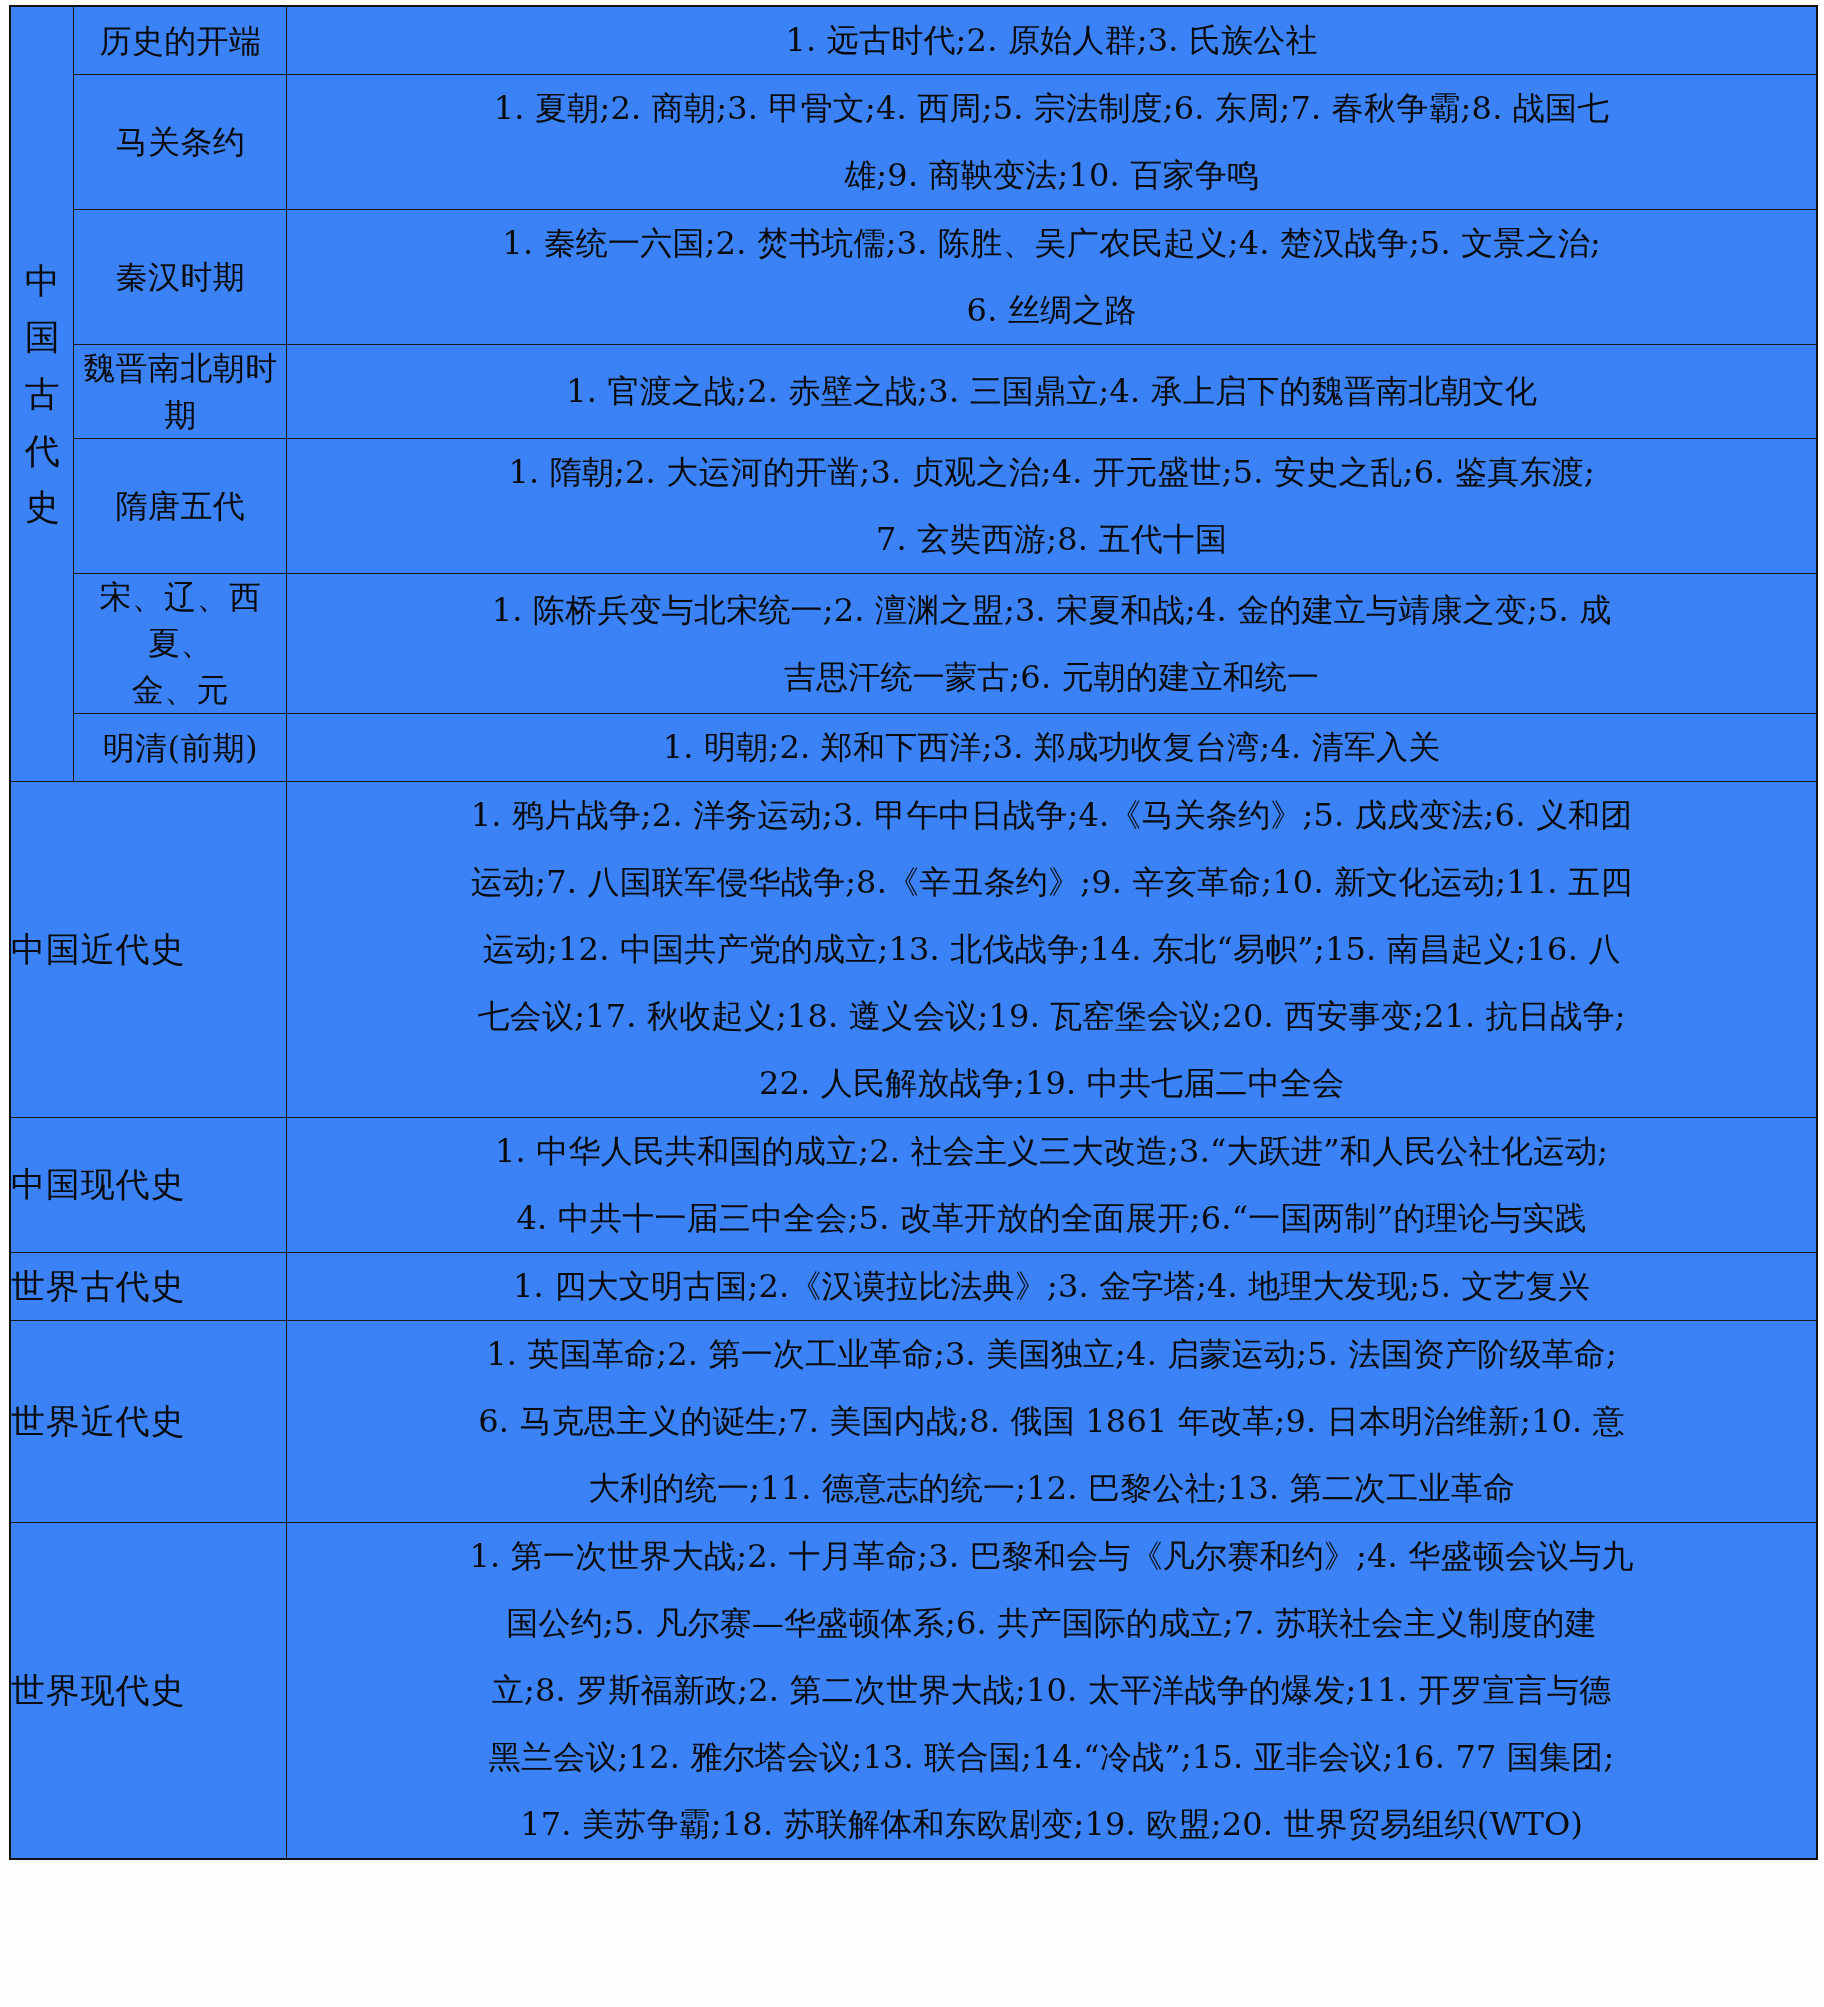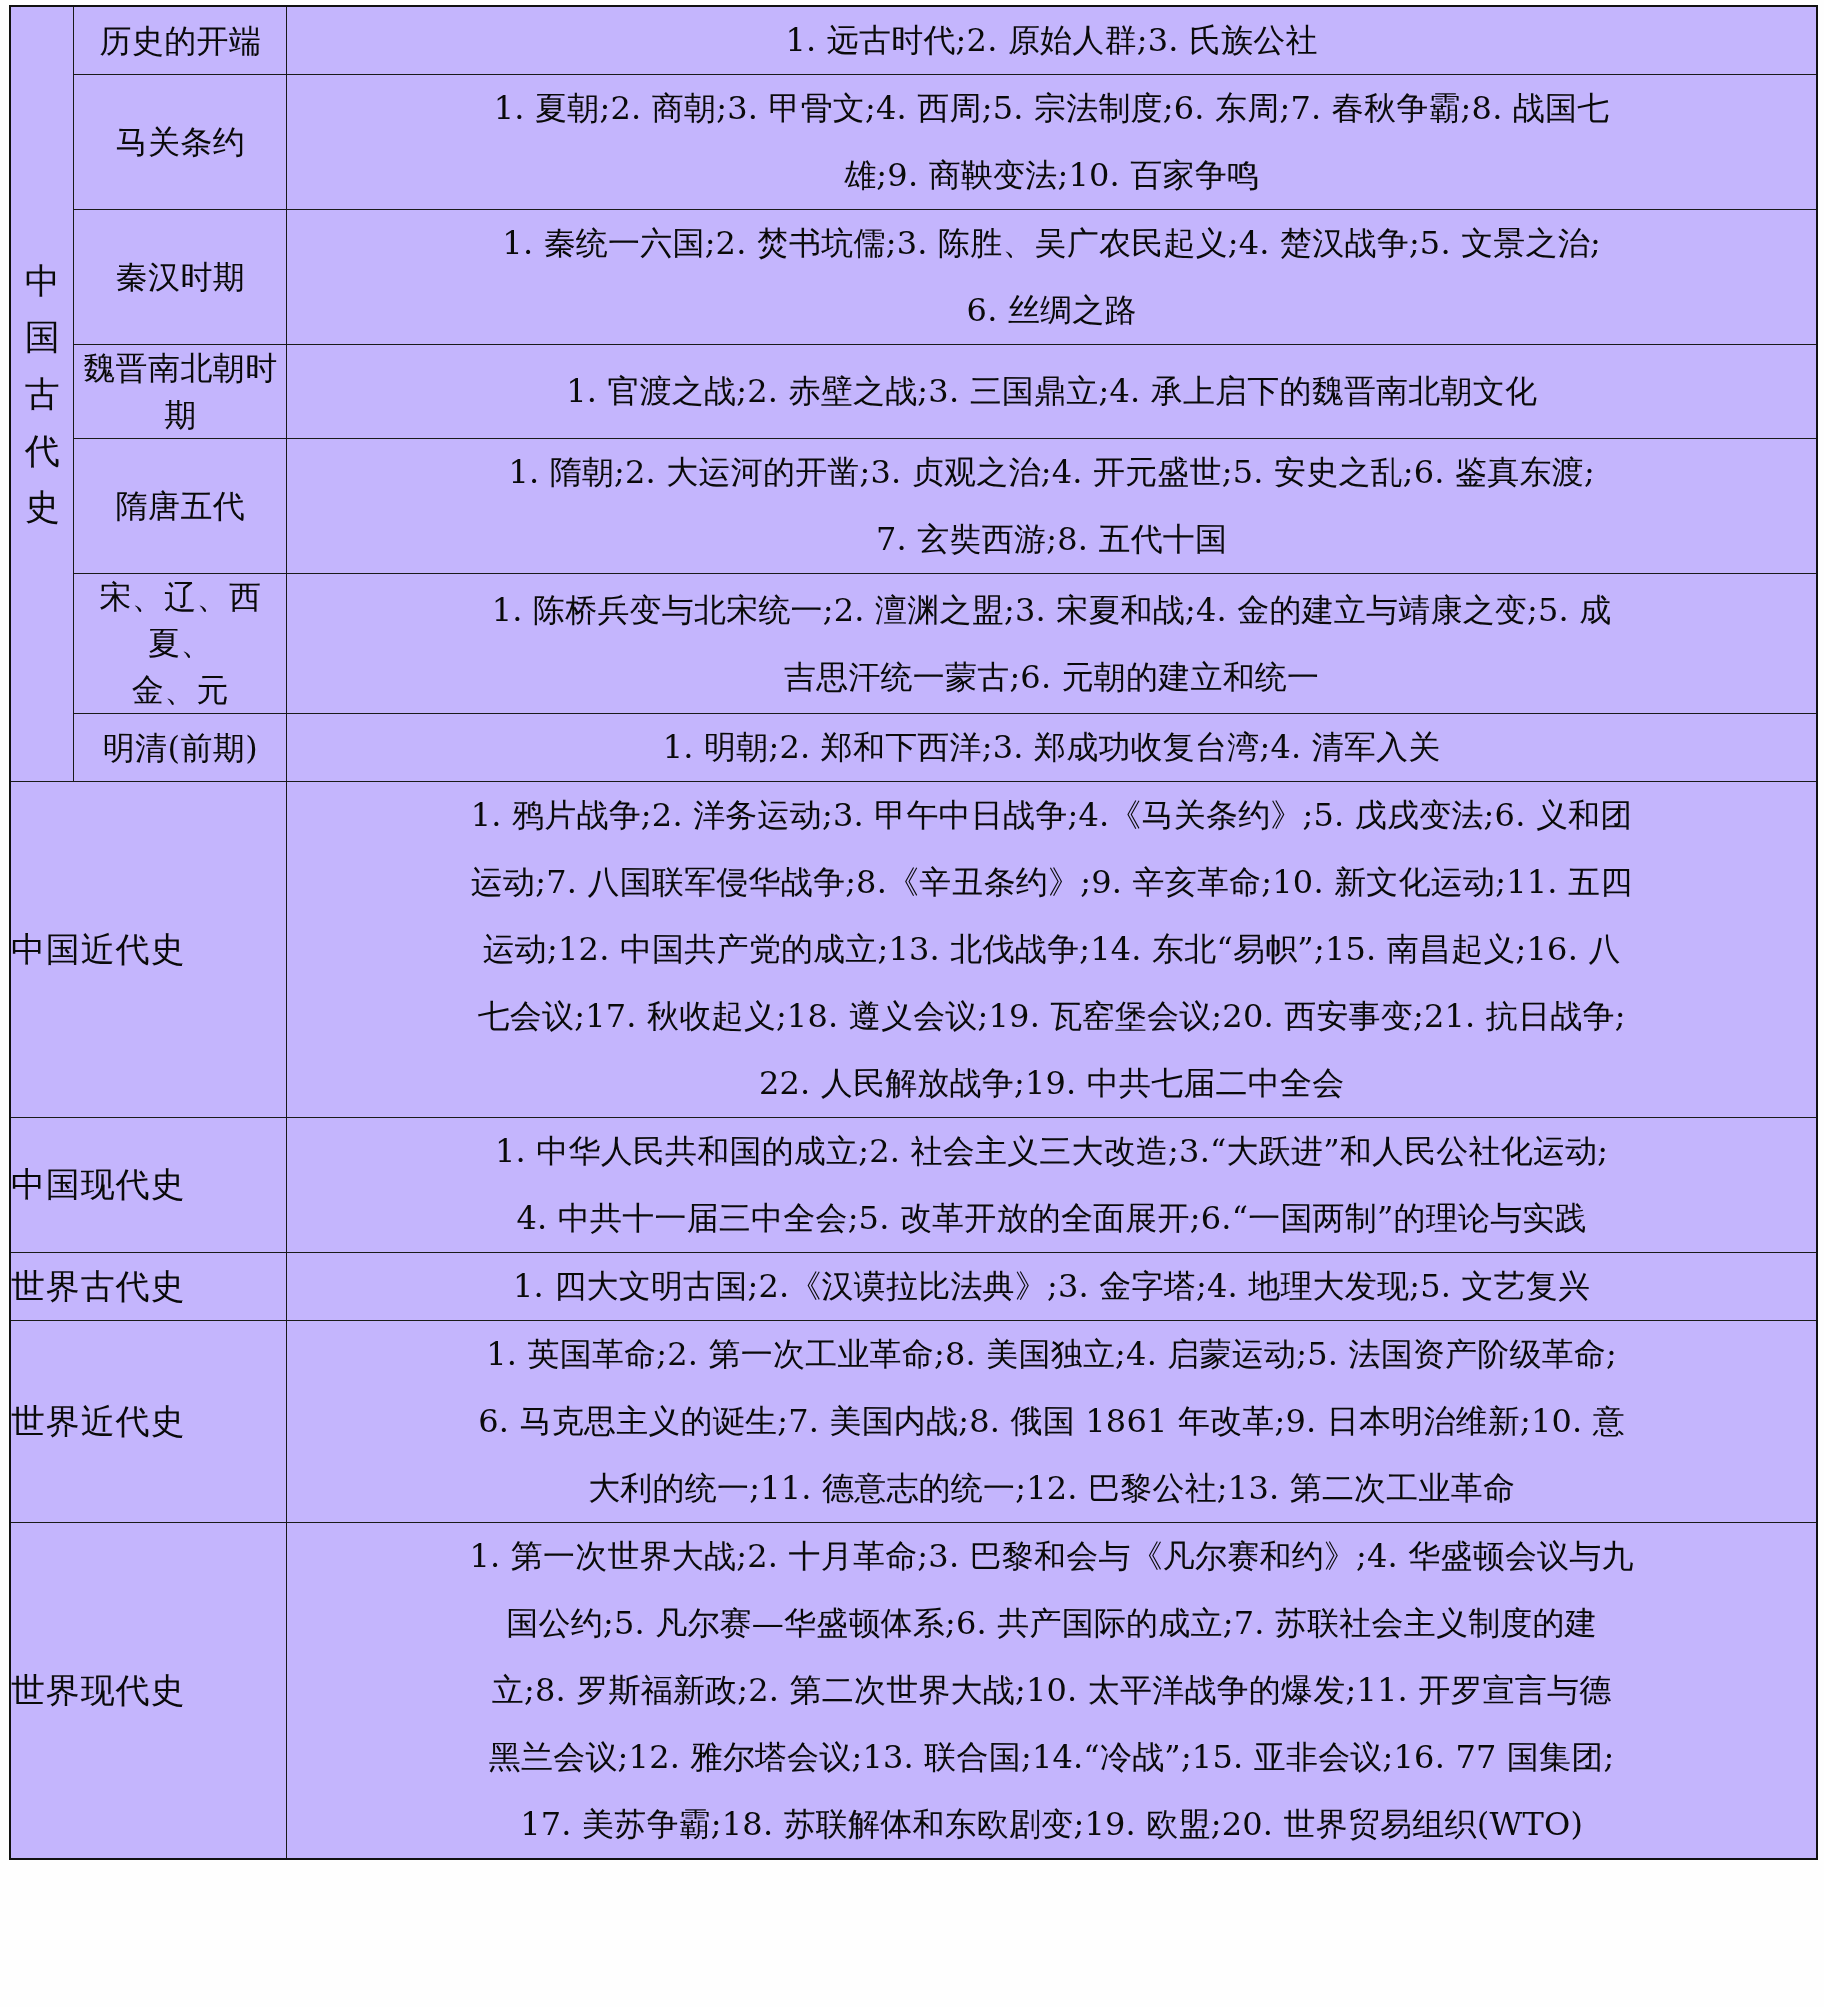"历史的开端" table.history-table td { background: #c4b5fd -> #3b82f6 }
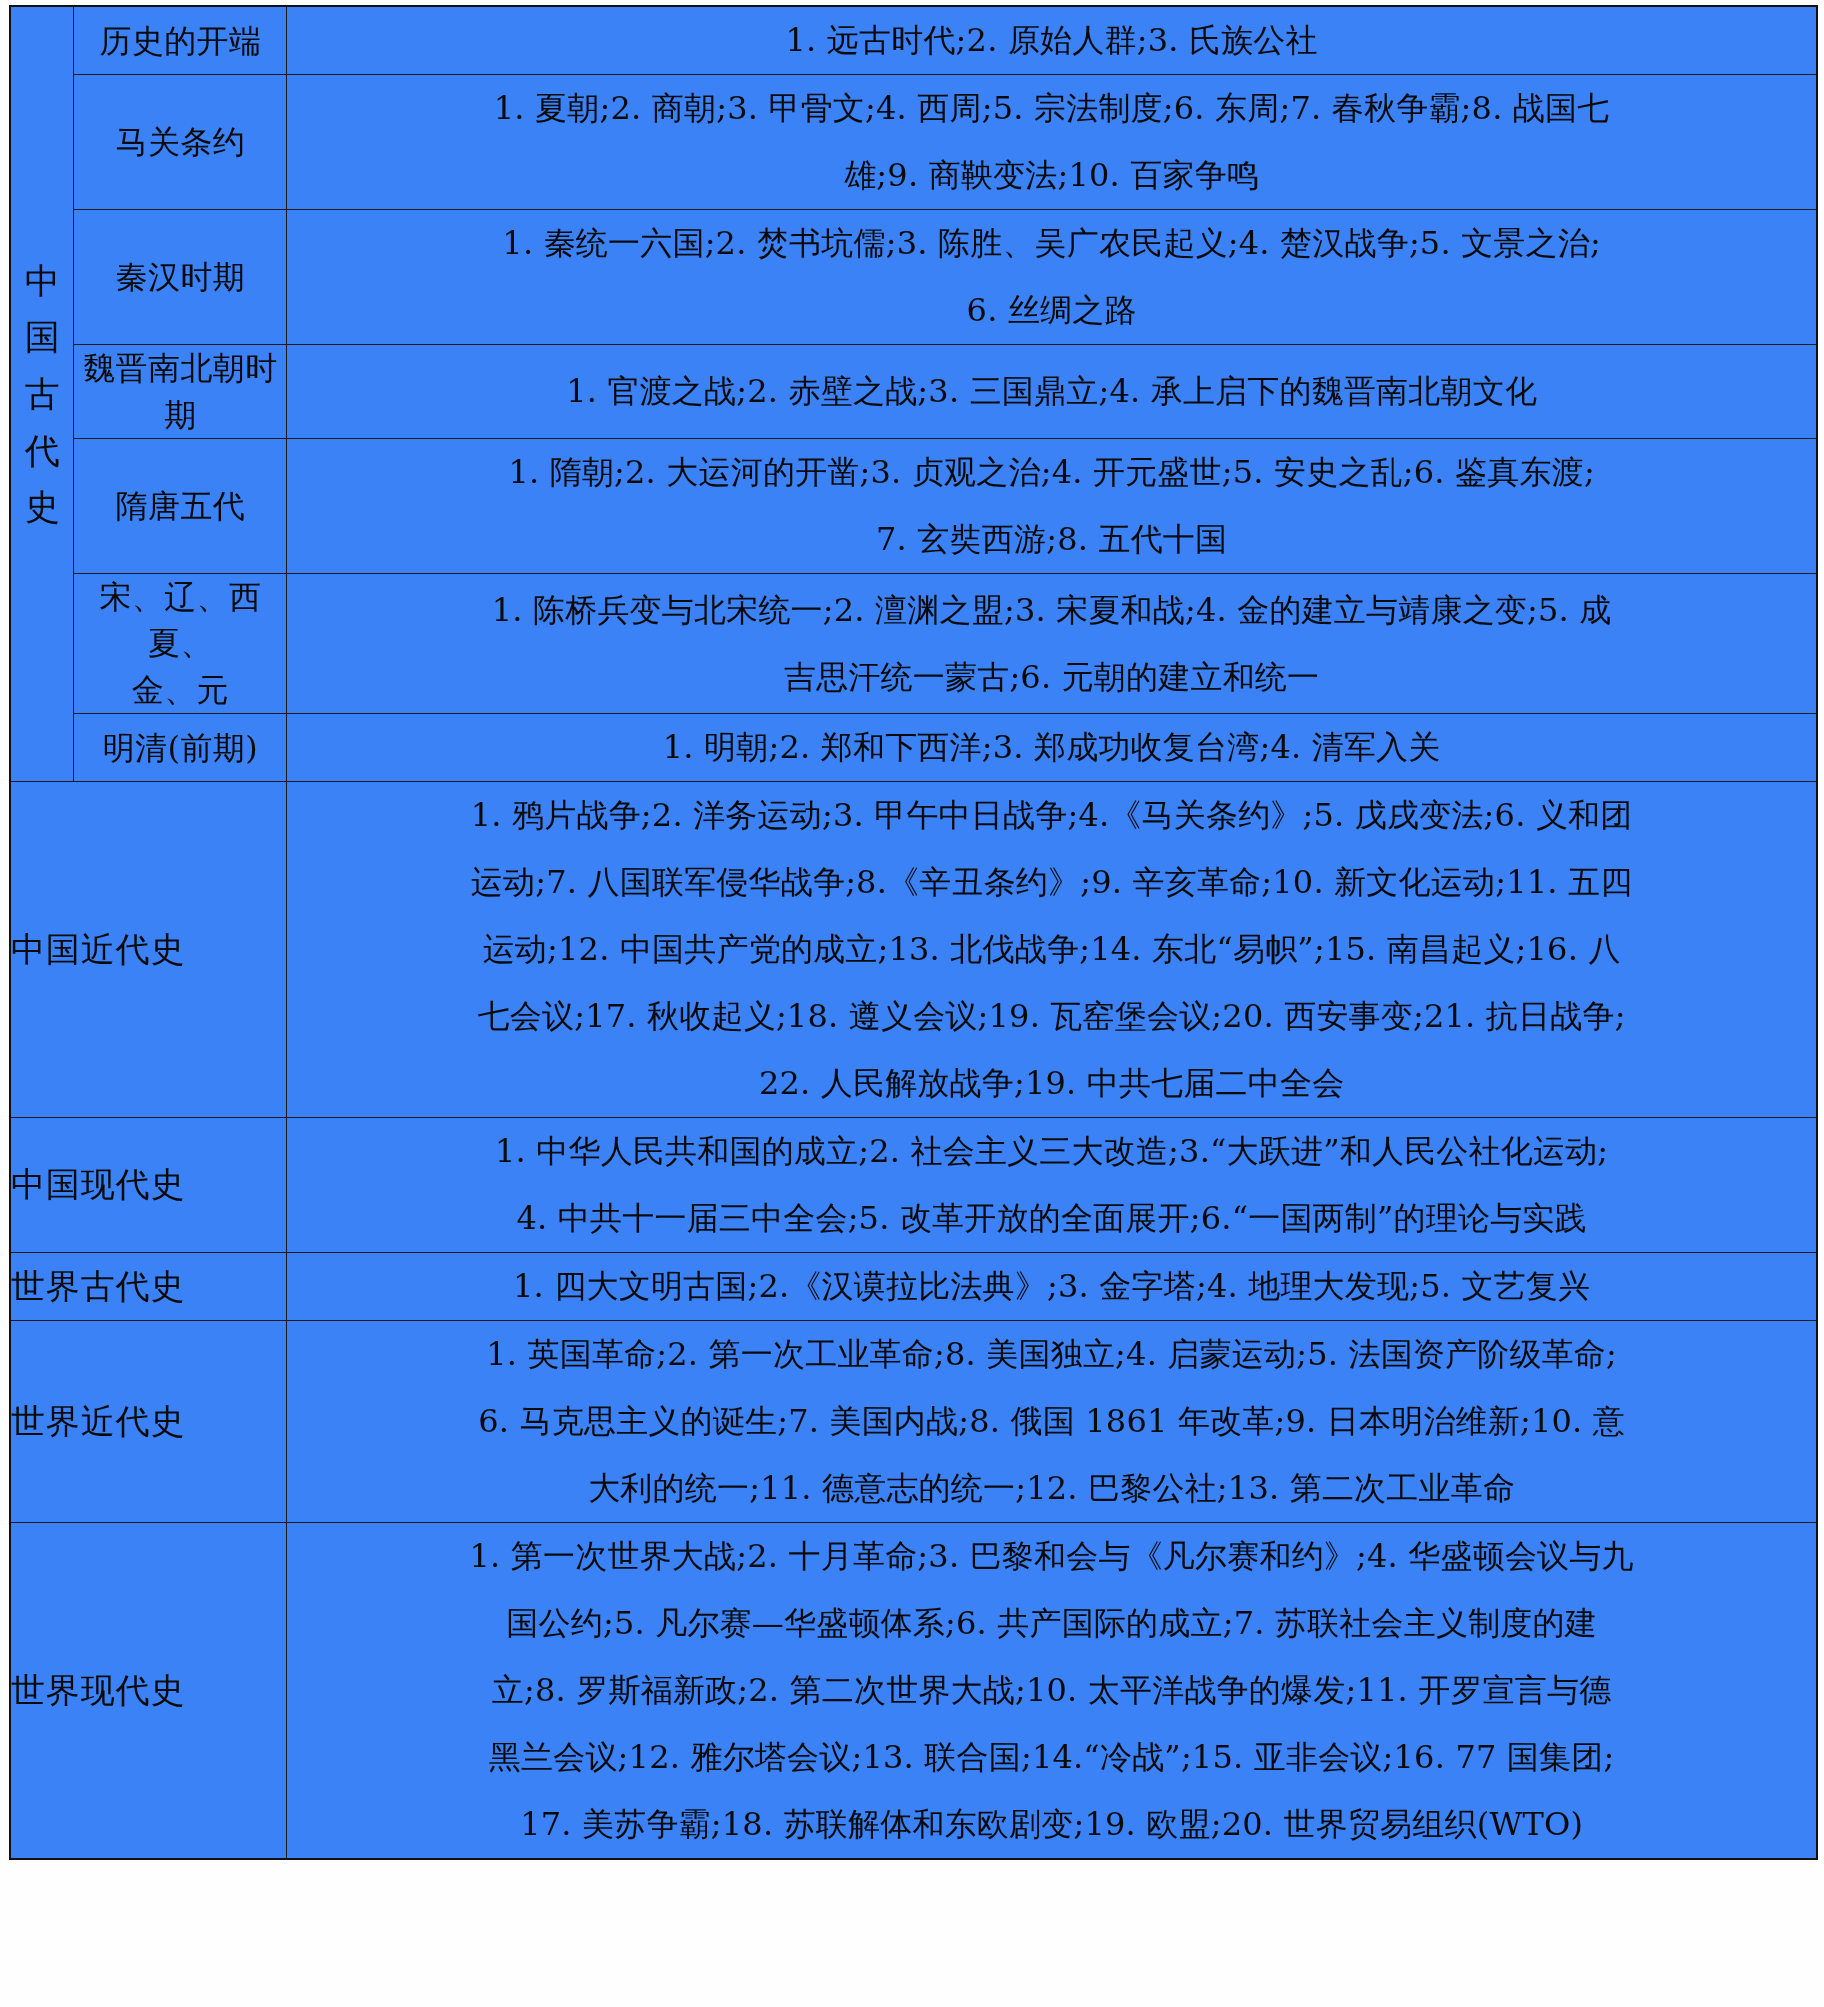"1. 英国革命;2. 第一次工业革命;8. 美国独立;4. 启蒙运动;5." span.ln { text: 8 -> 3 }
